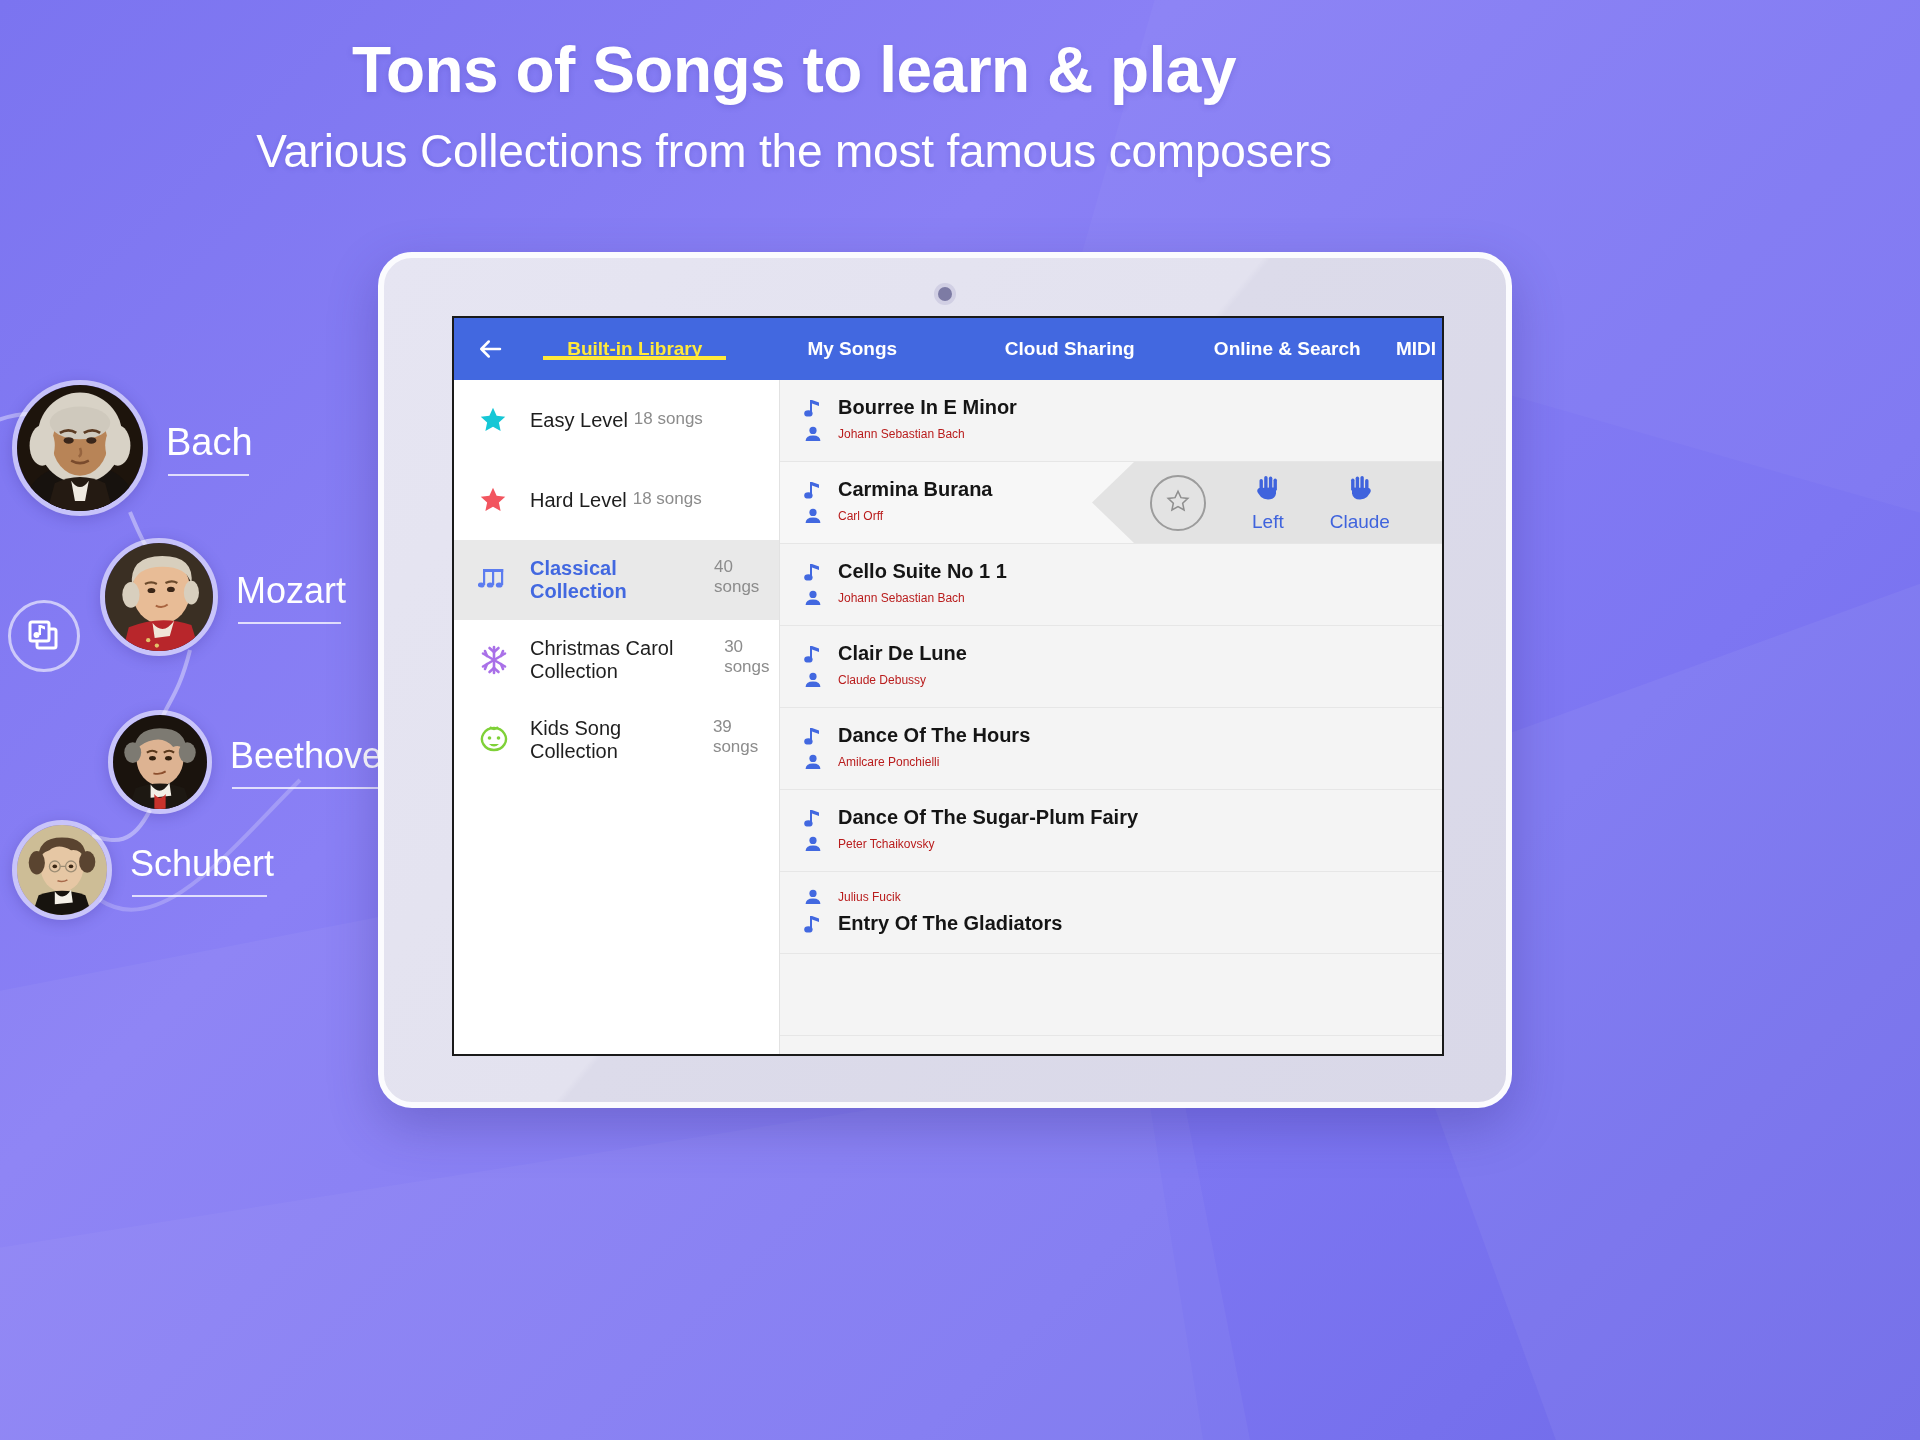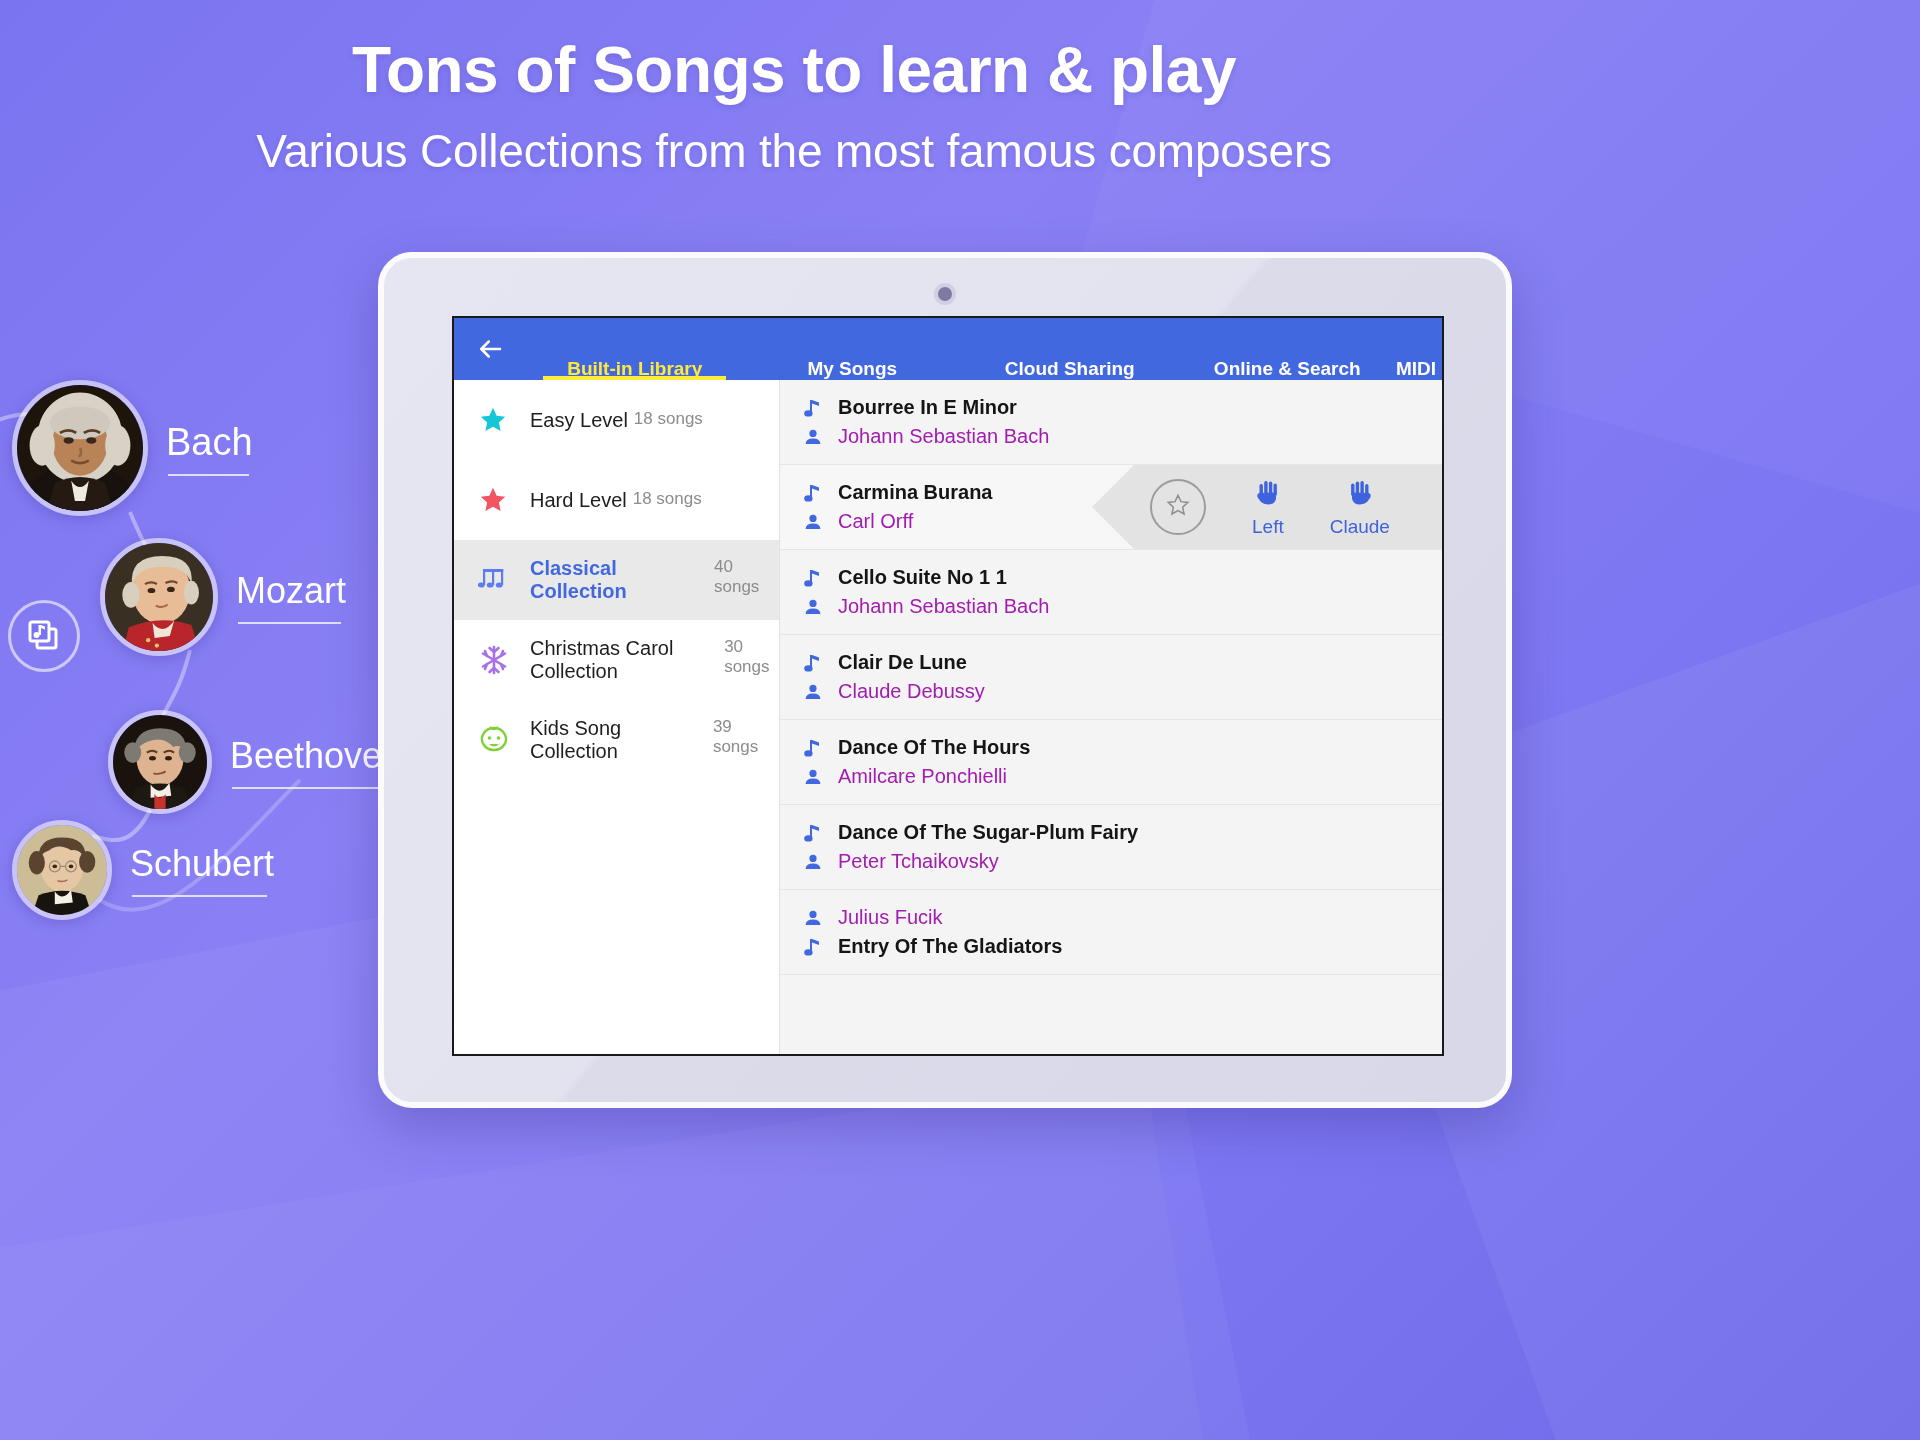"Built-in Library" .tabs { align-items: flex-end -> center }
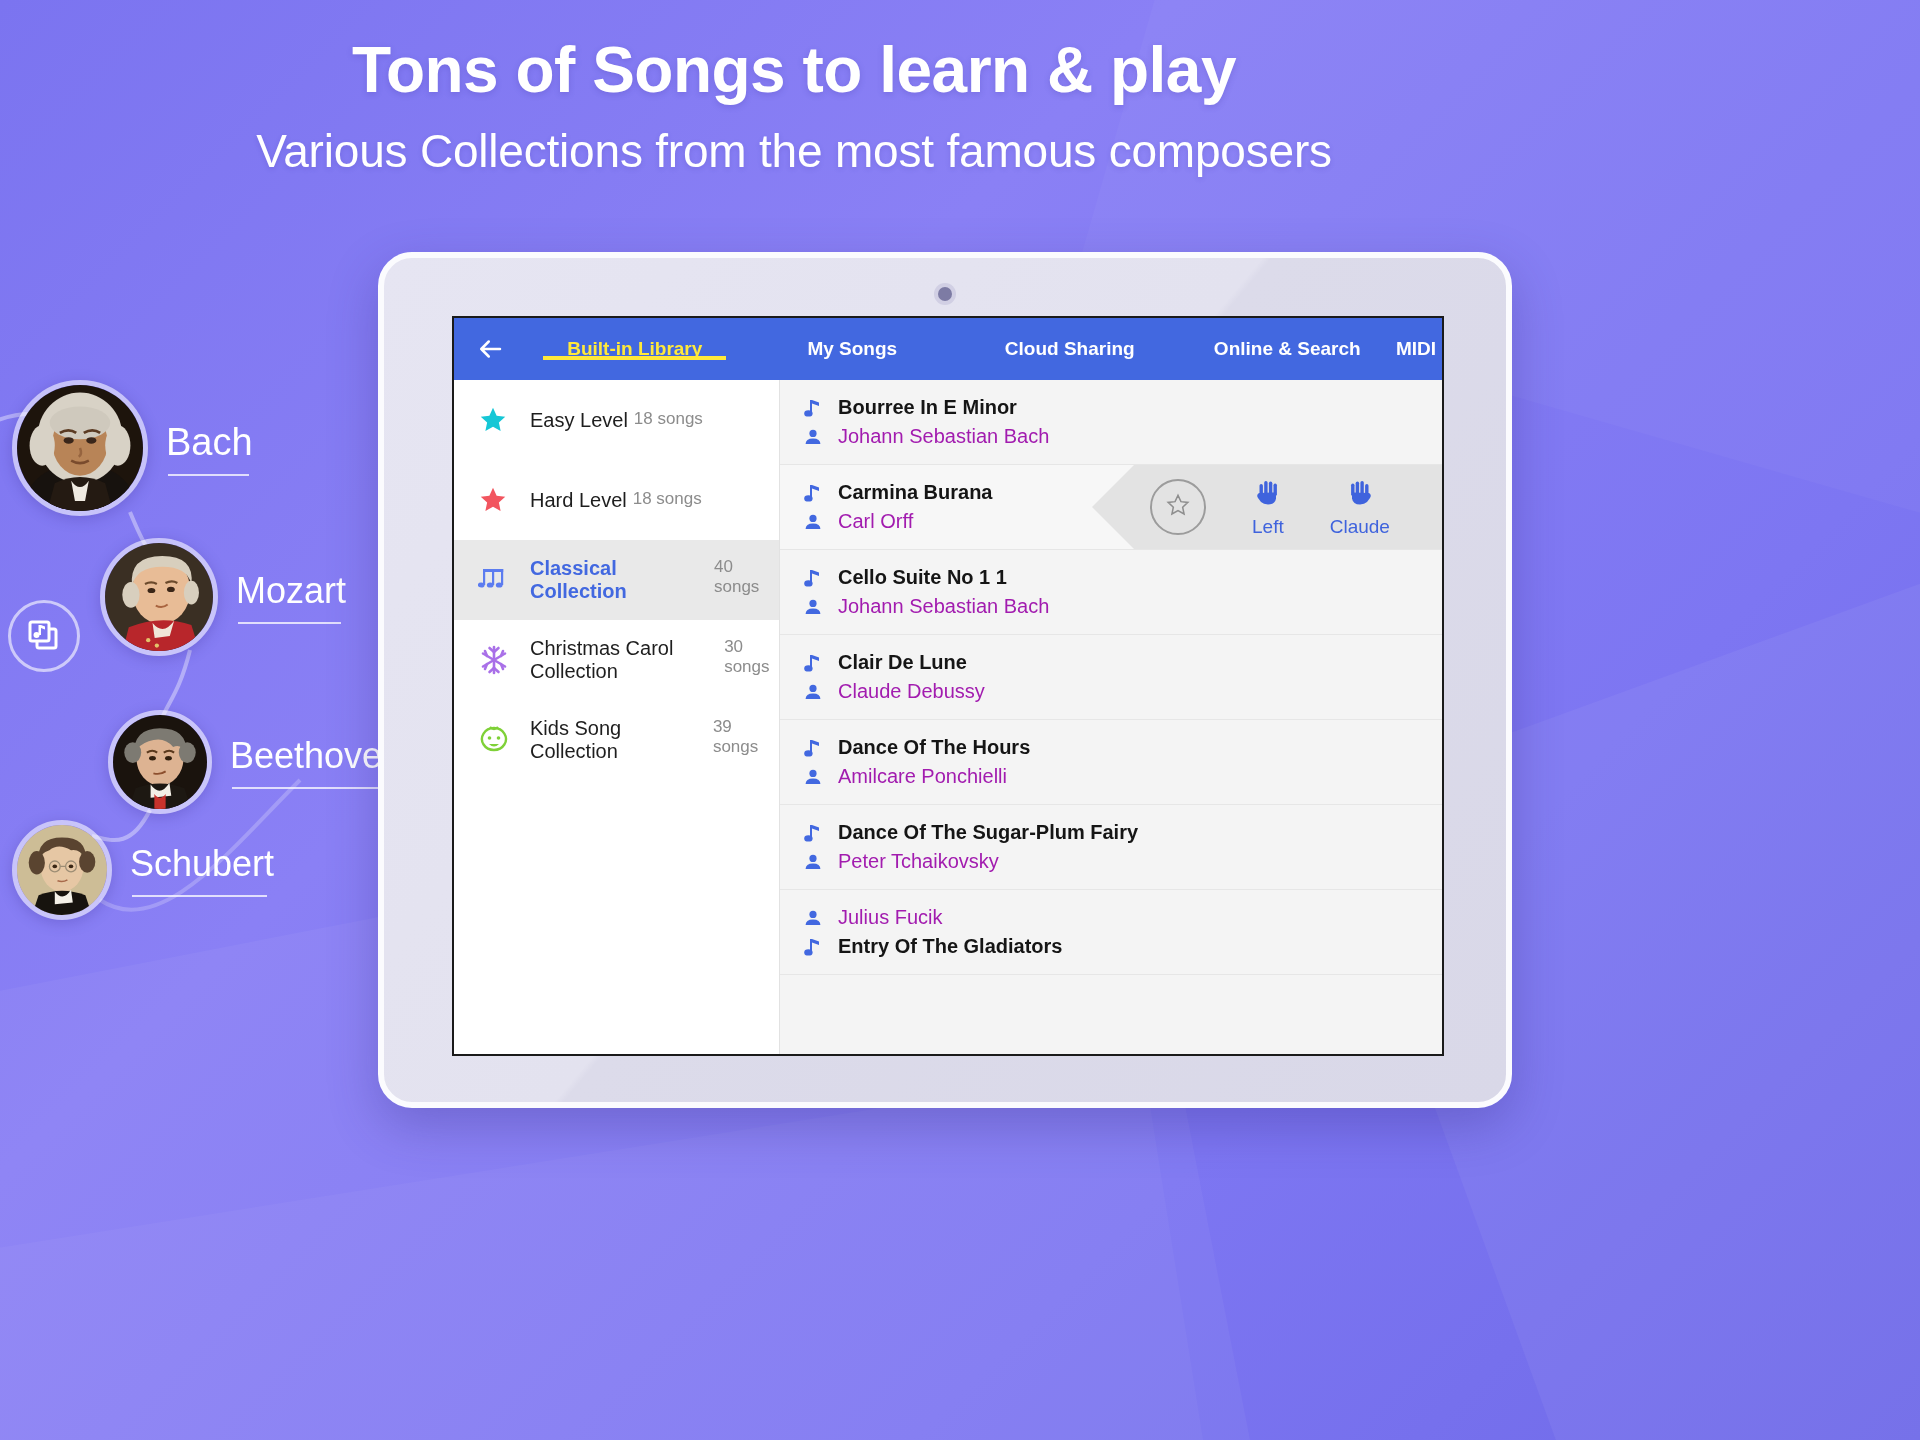"Johann Sebastian Bach" .song-artist { color: #a21caf -> #b91c1c; font-size: 20px -> 12px }
